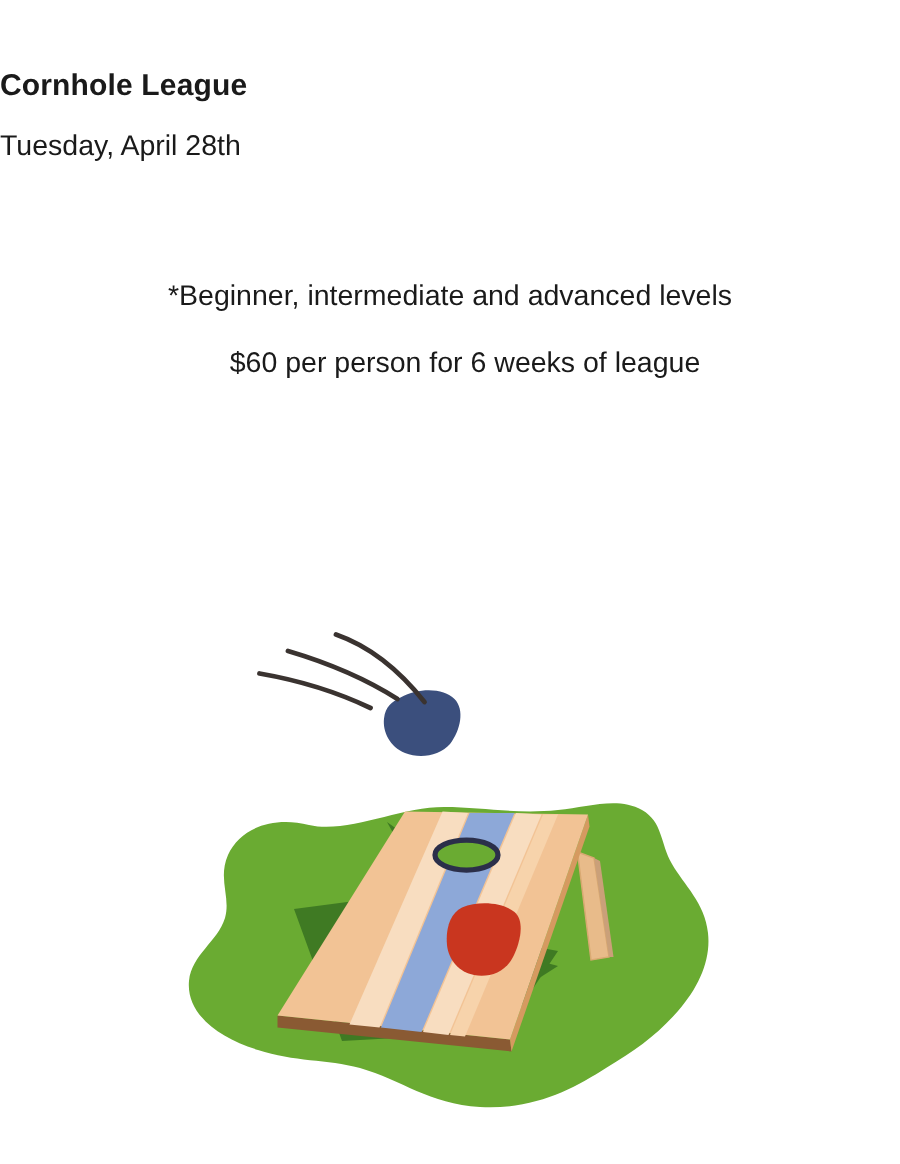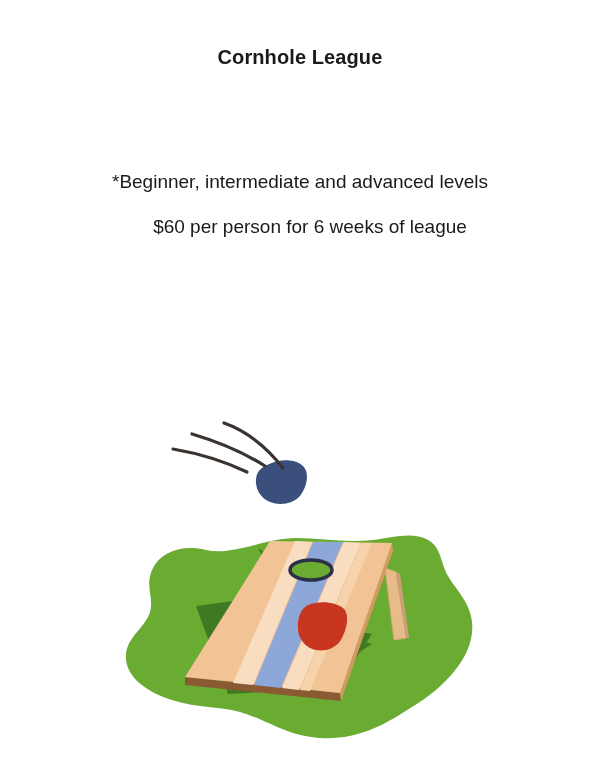"Cornhole League" .text-block { text-align: center -> left }
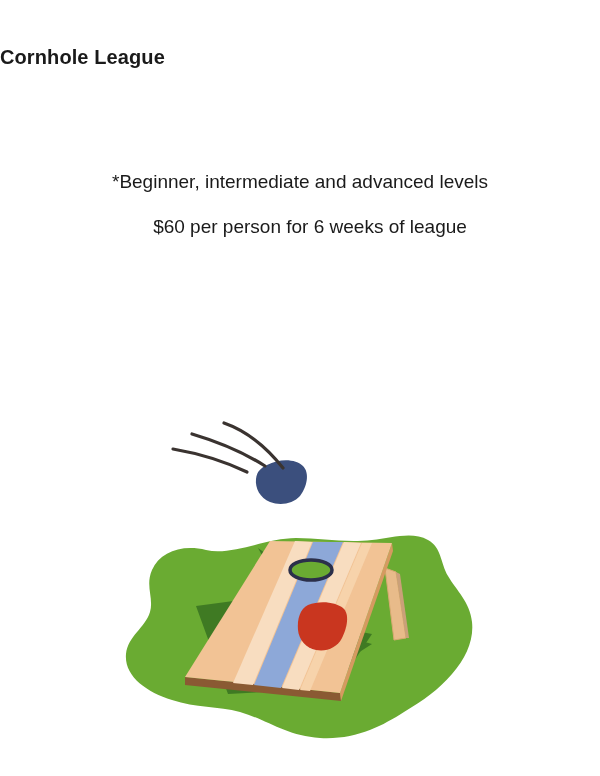"Tuesday, April 28th" p.subhead { html: none -> <p>Tuesday, April 28th</p> }
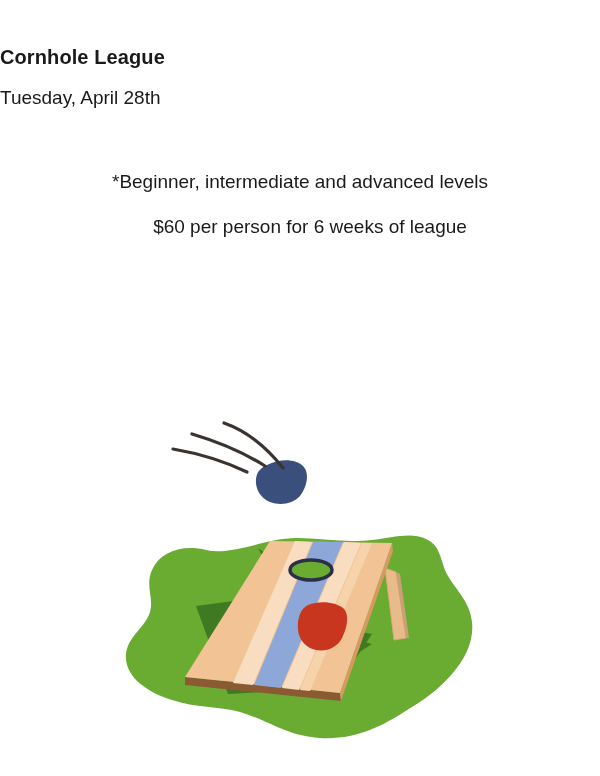"*Beginner, intermediate and advanced" .detail-line { margin: 0 -> 16px }
